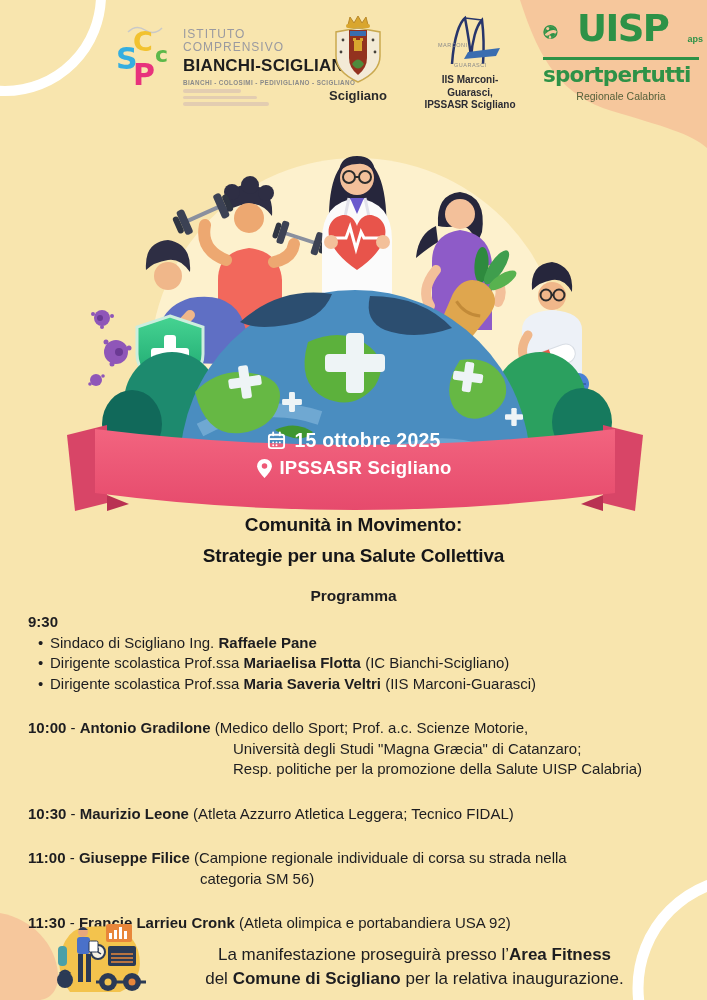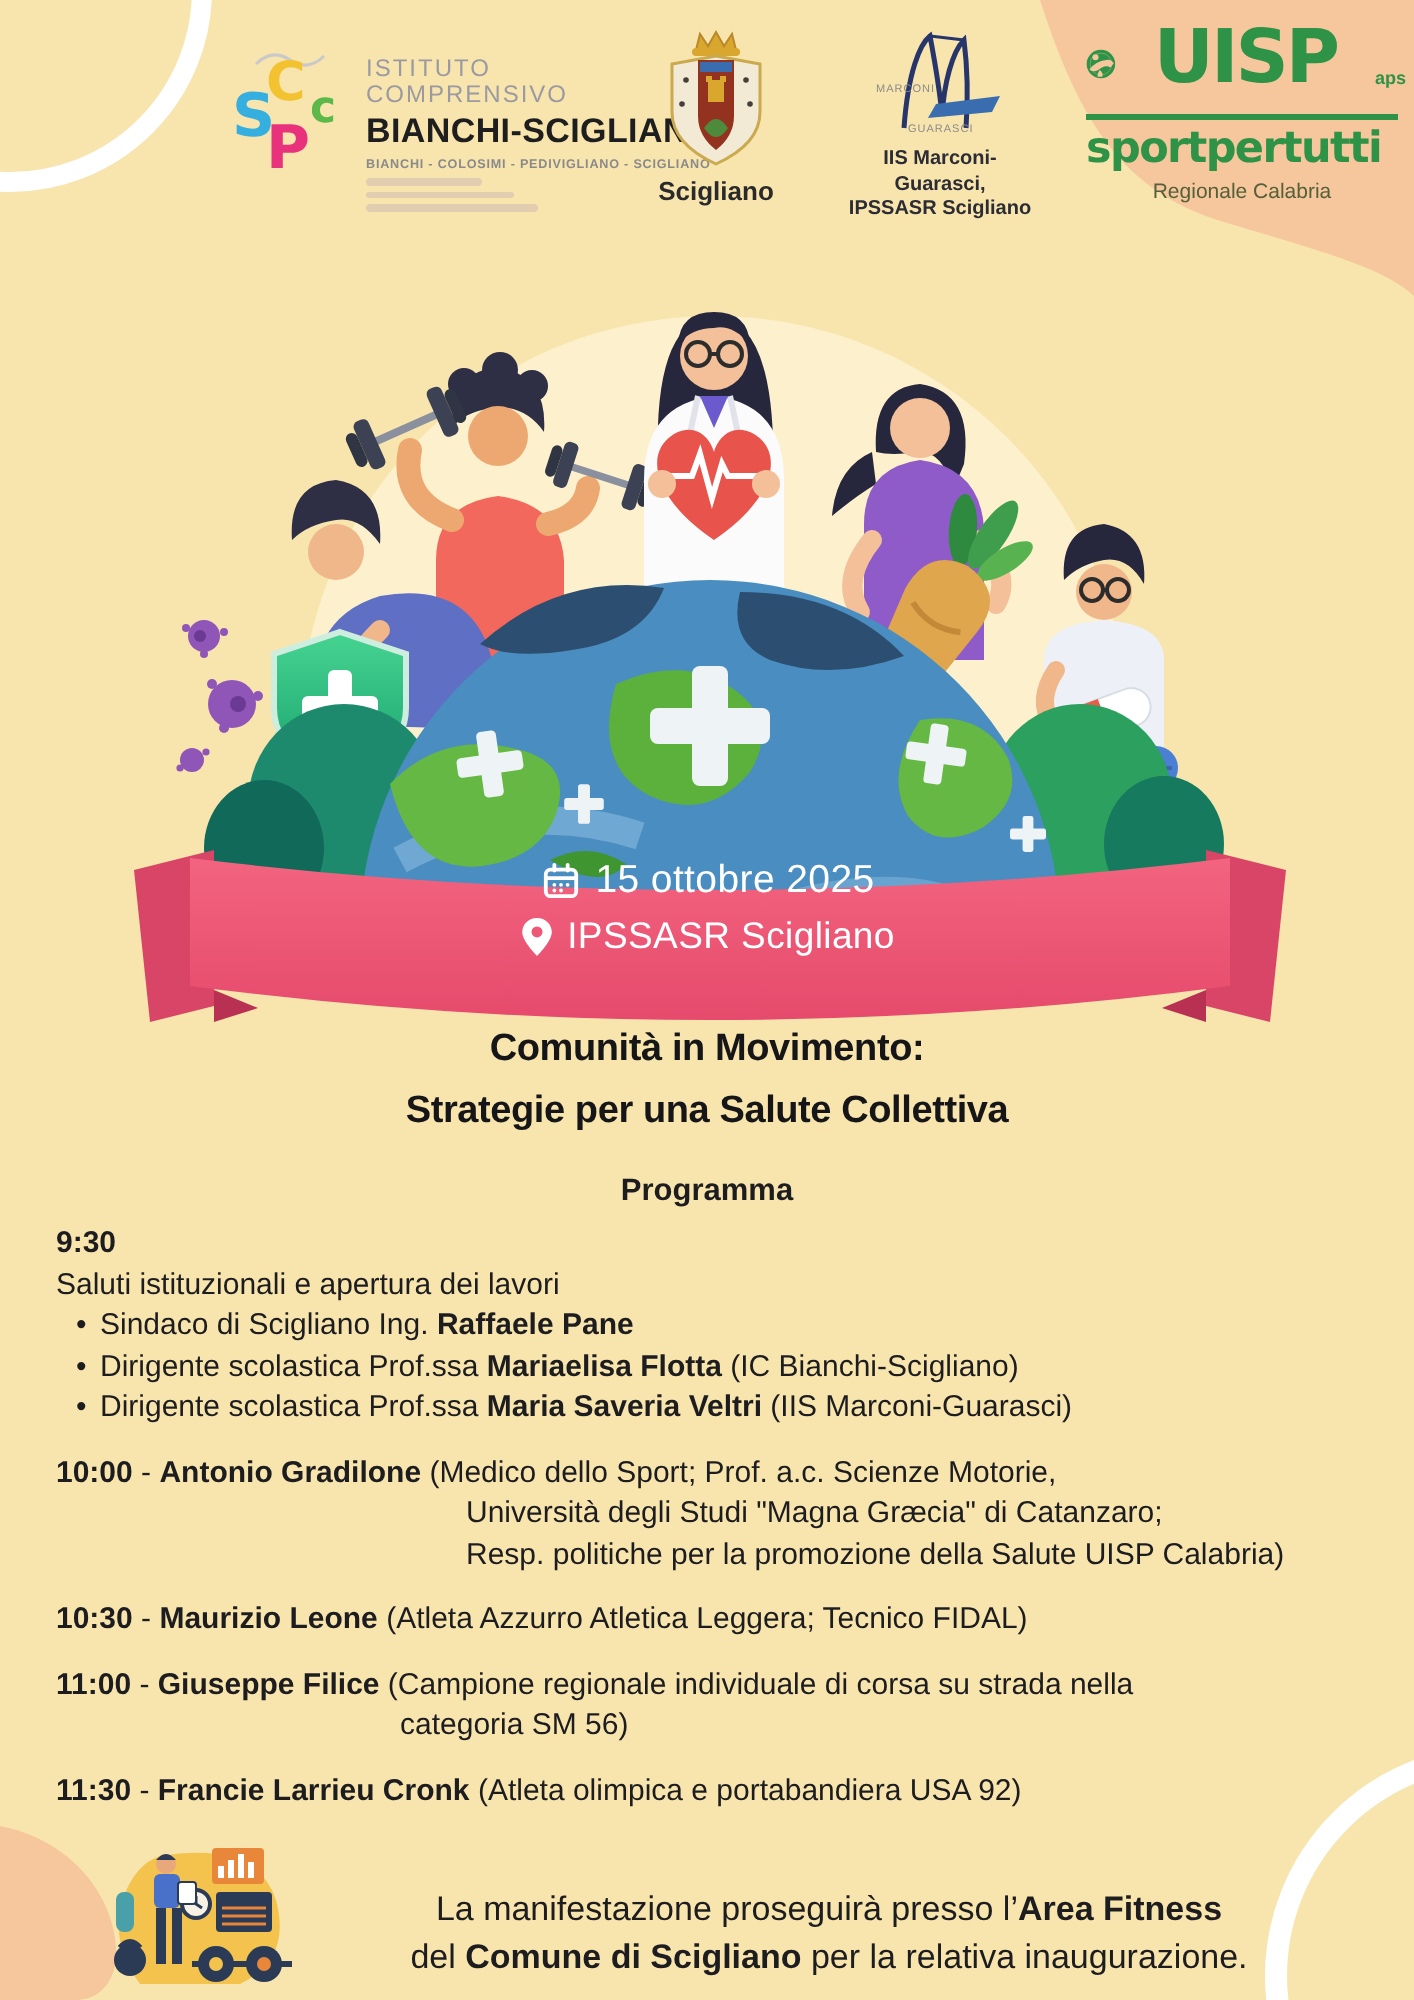"15 ottobre 2025" .rt-line { font-weight: normal -> bold }
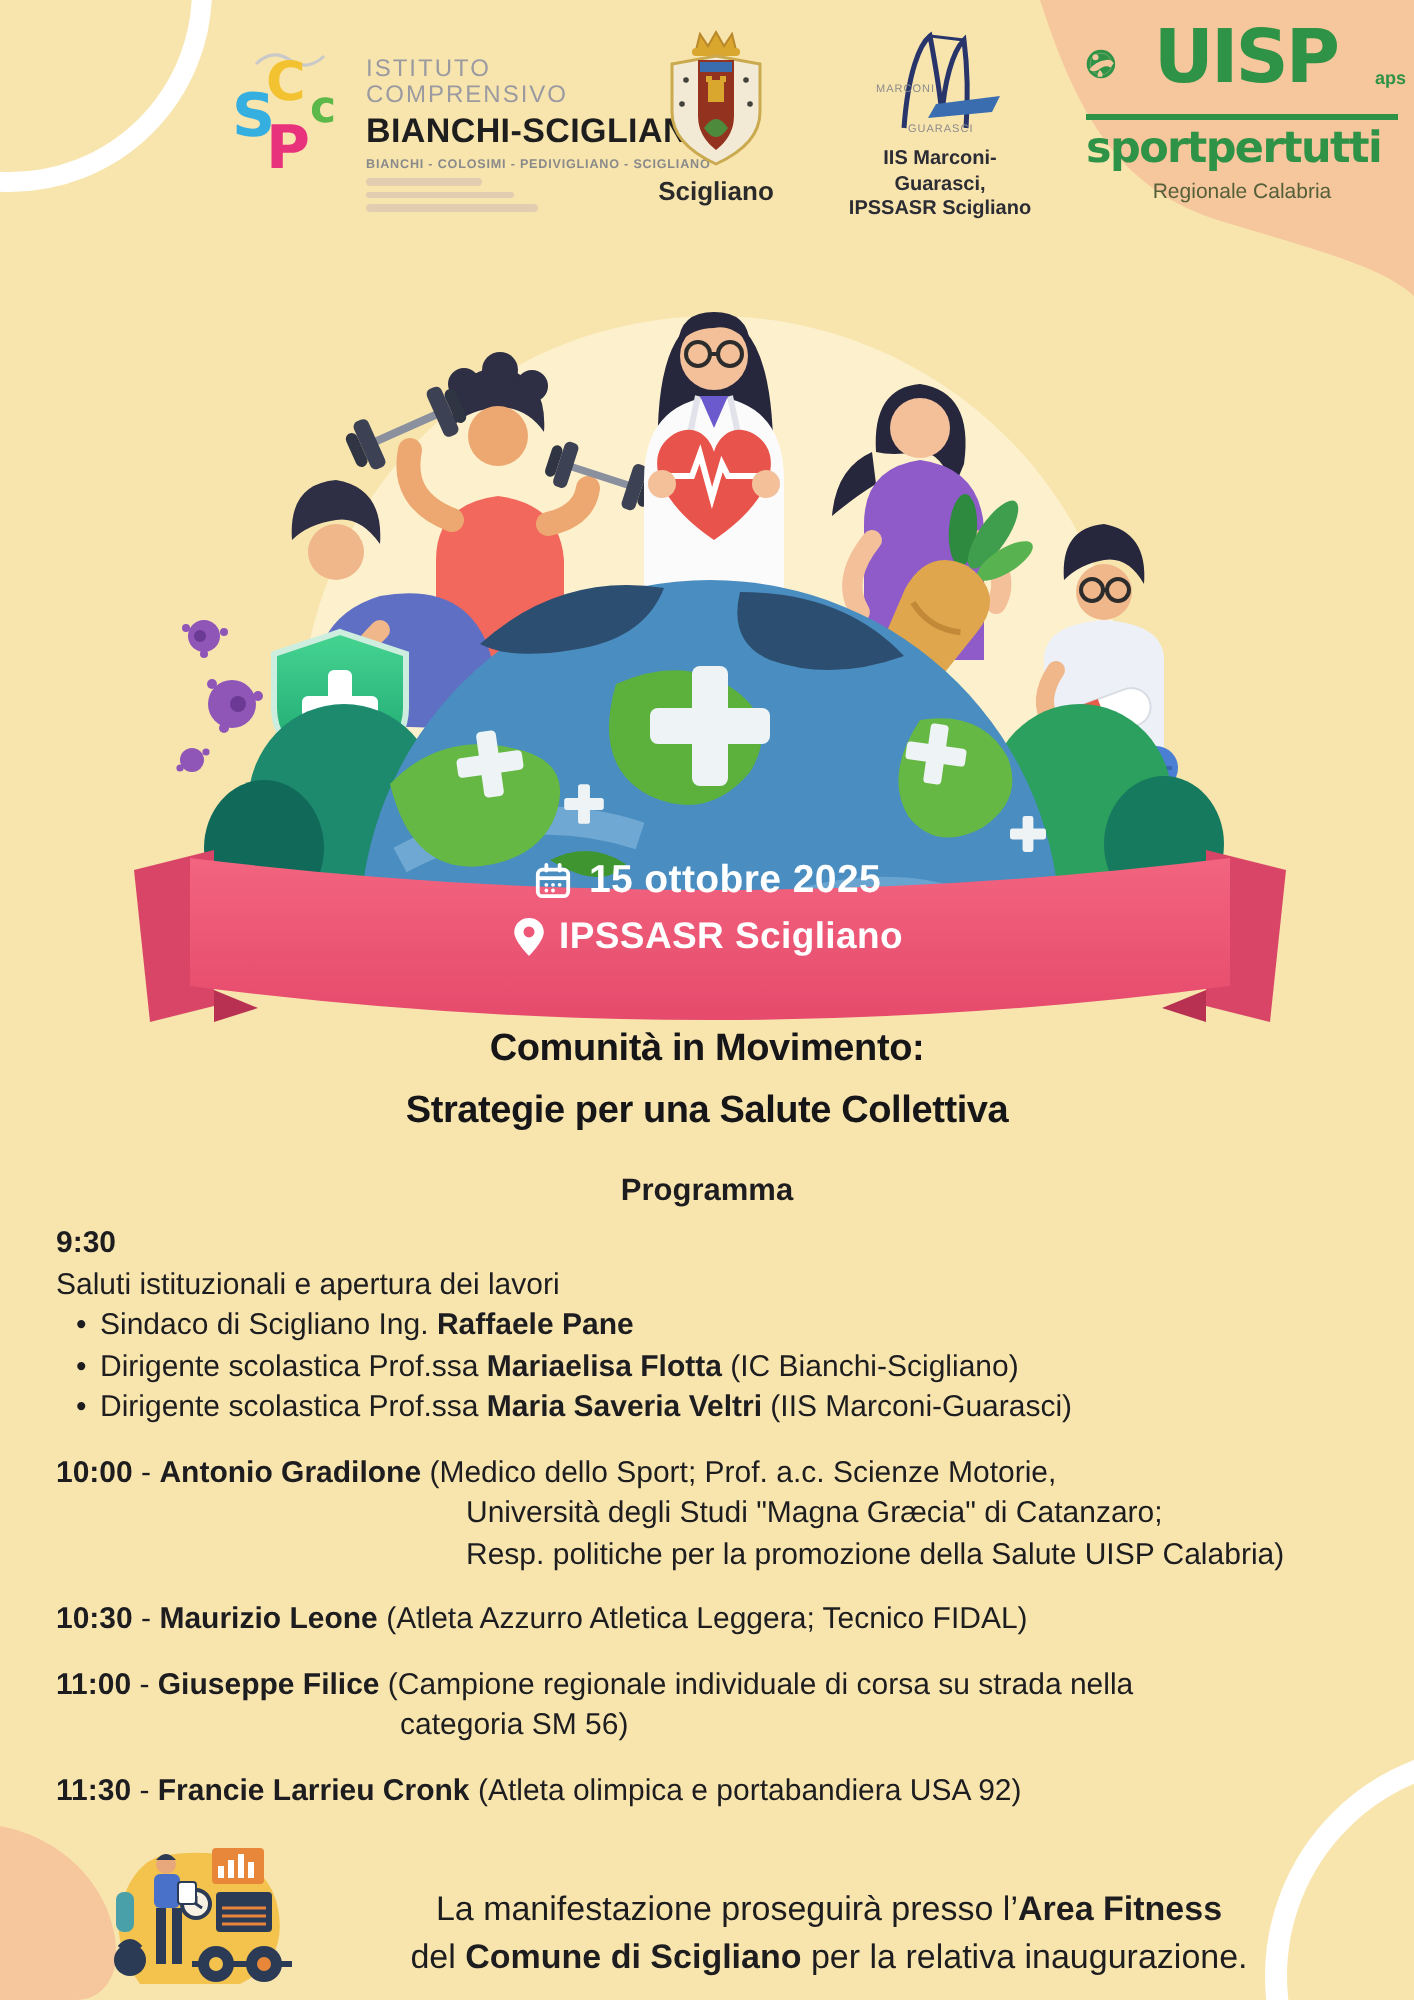"Saluti istituzionali e apertura dei" div.prow { html: <div><span>Saluti istituzionali e apertura dei lavori</span></div> -> none }
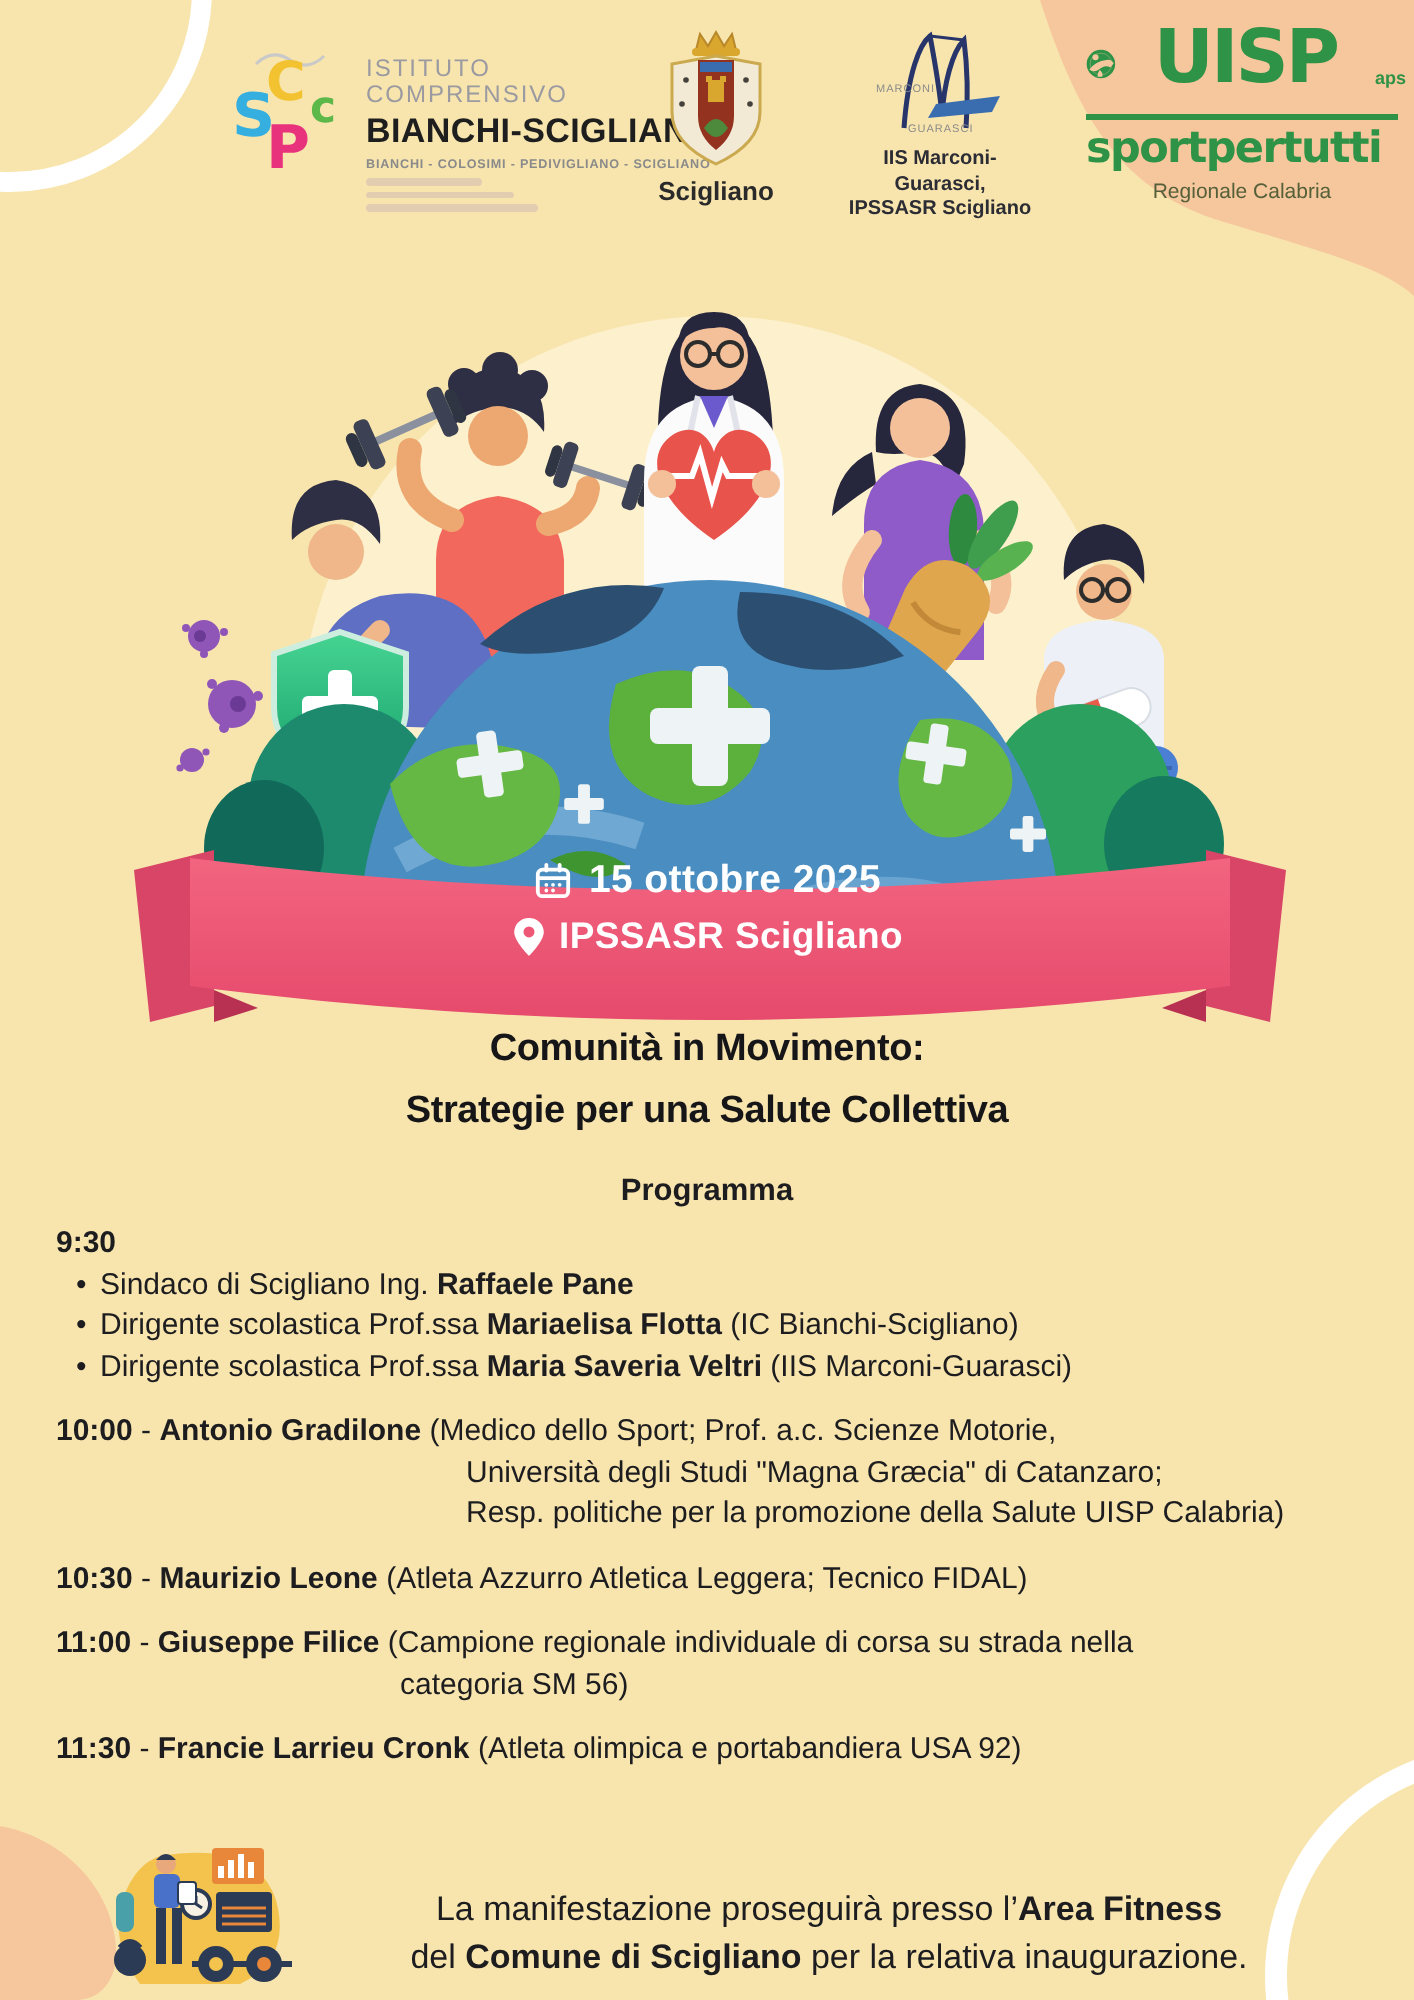"10:00 - Antonio Gradilone (Medico" .sect { margin-top: 12px -> 24px }
